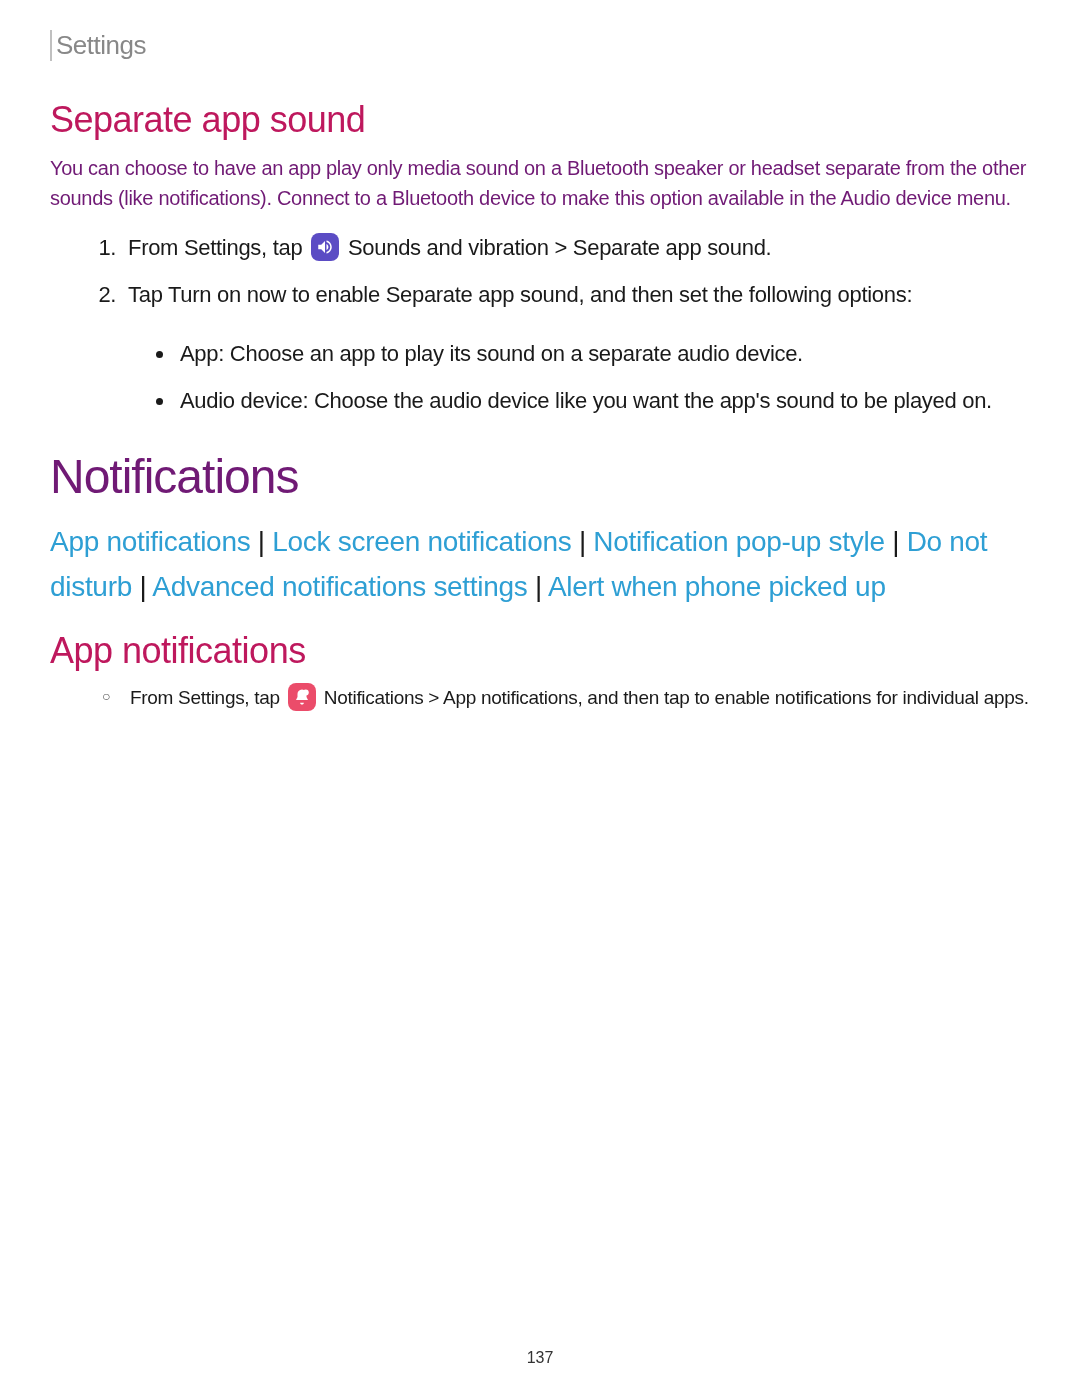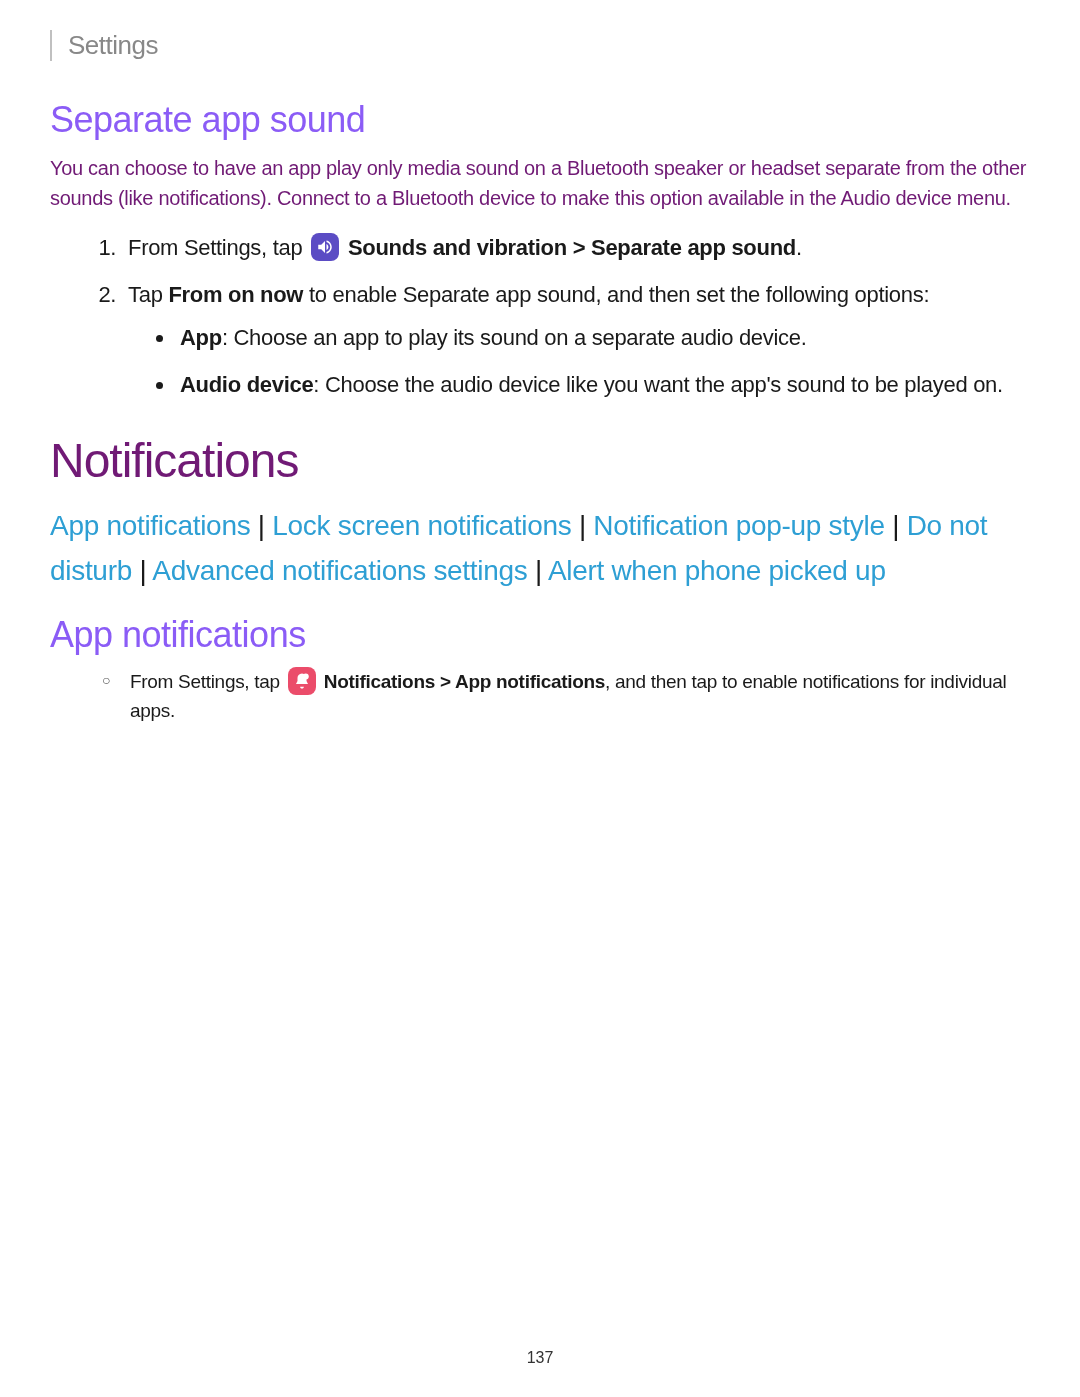"Settings" .header-bar { padding-left: 16px -> 4px }
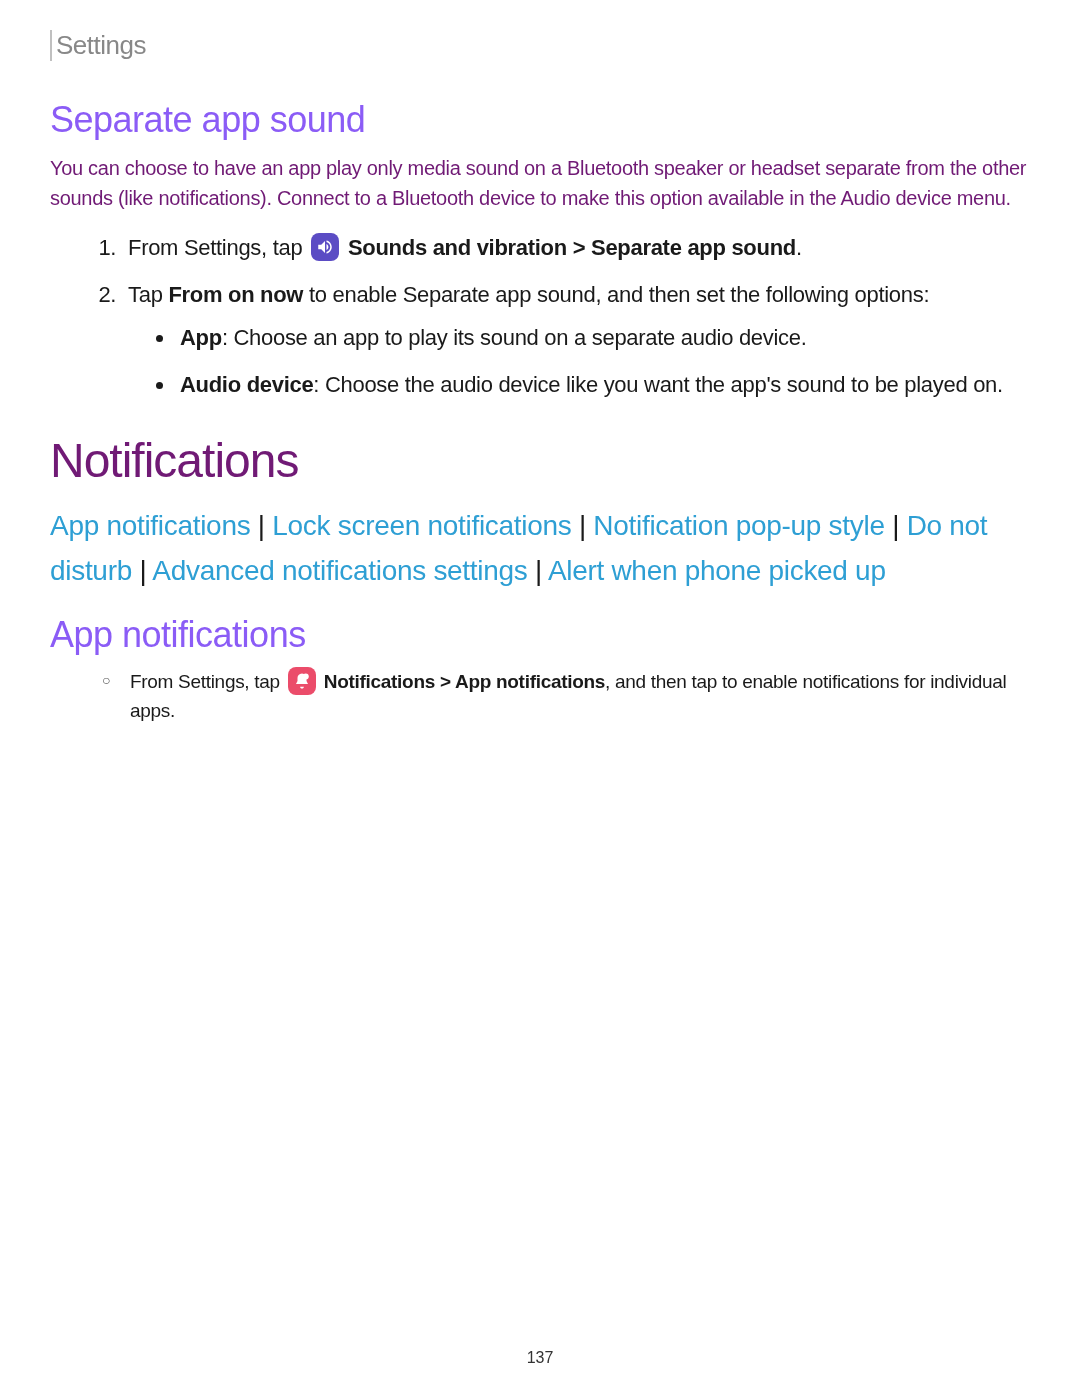"Separate app sound" .h2-magenta { color: #8b5cf6 -> #be185d }
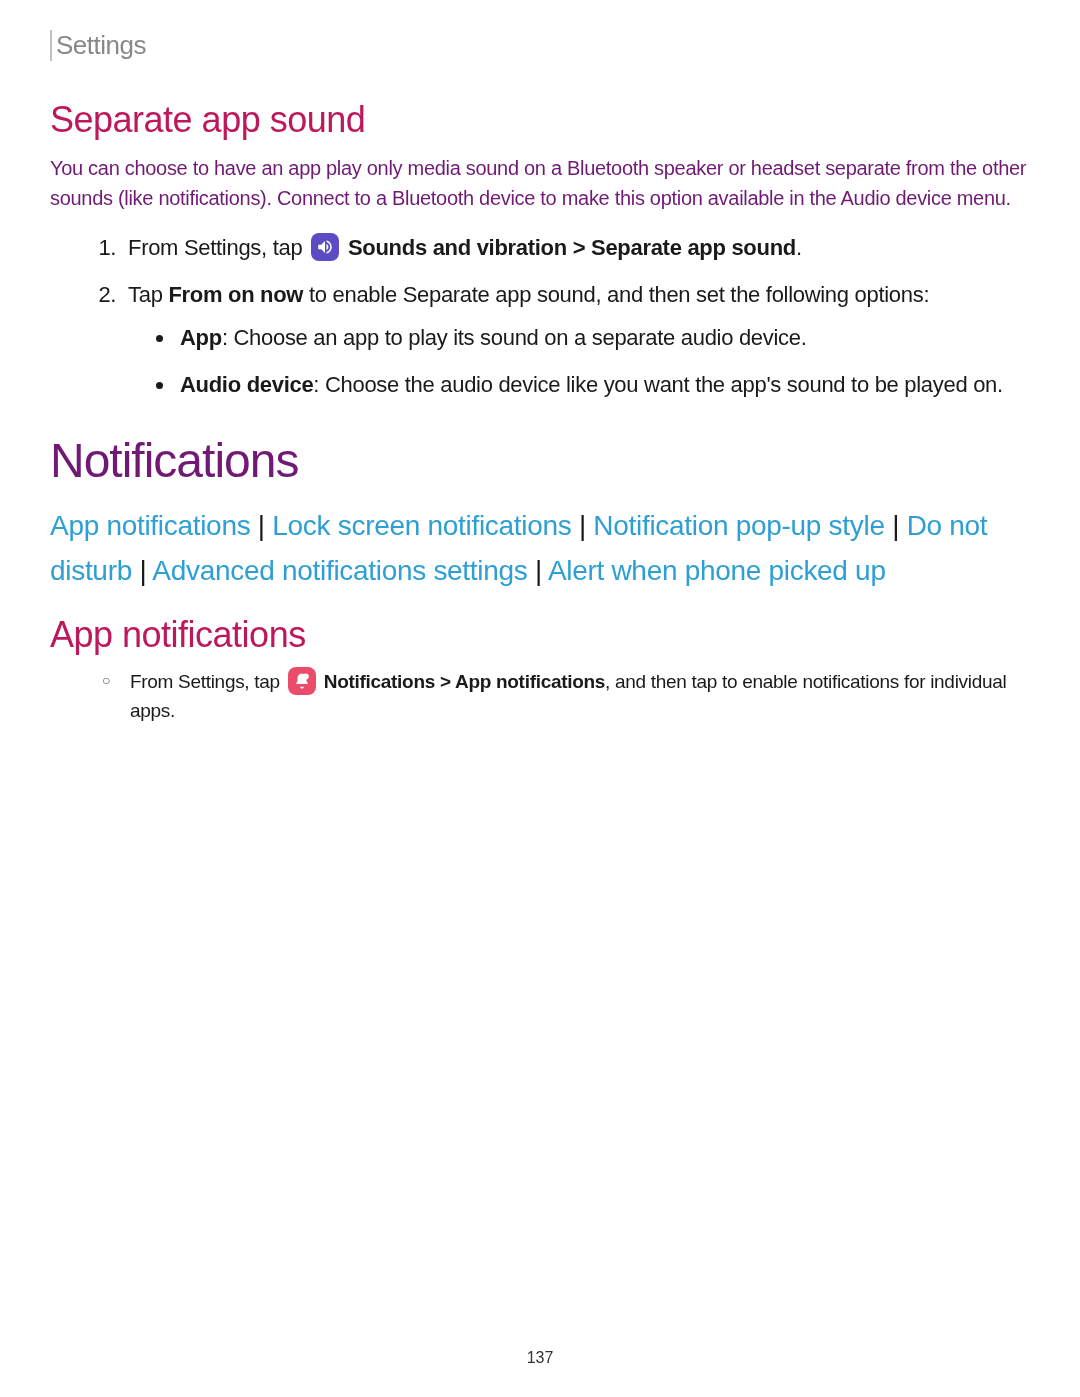"Sounds and vibration > Separate" .bold { font-weight: 700 -> 400 }
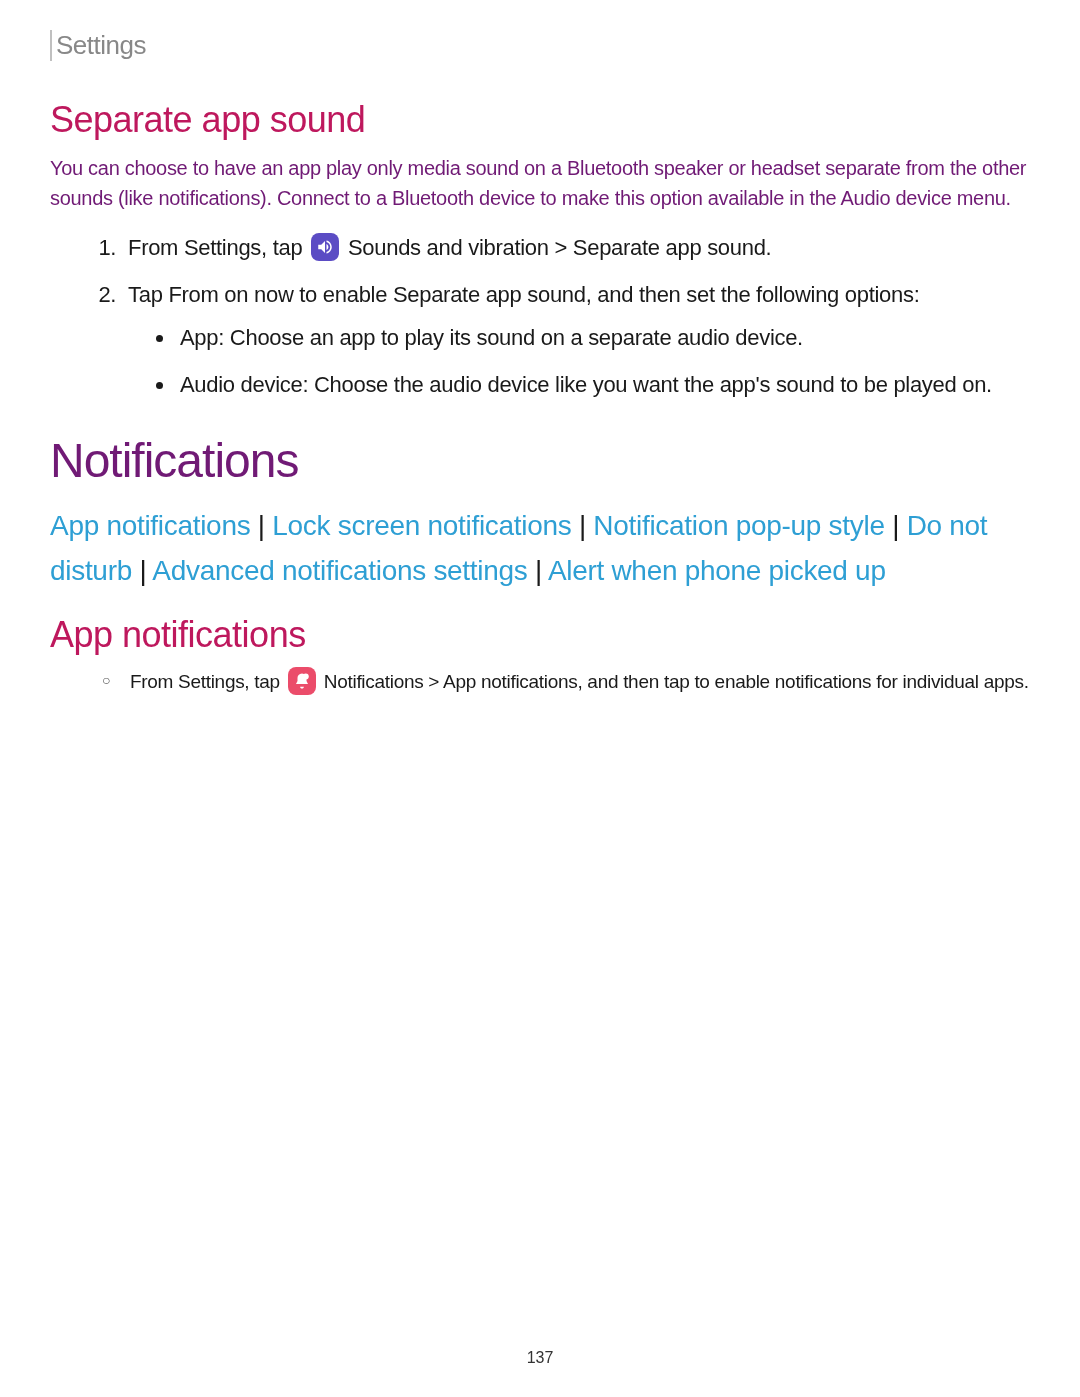"From on now" span.bold { text: From -> Turn }
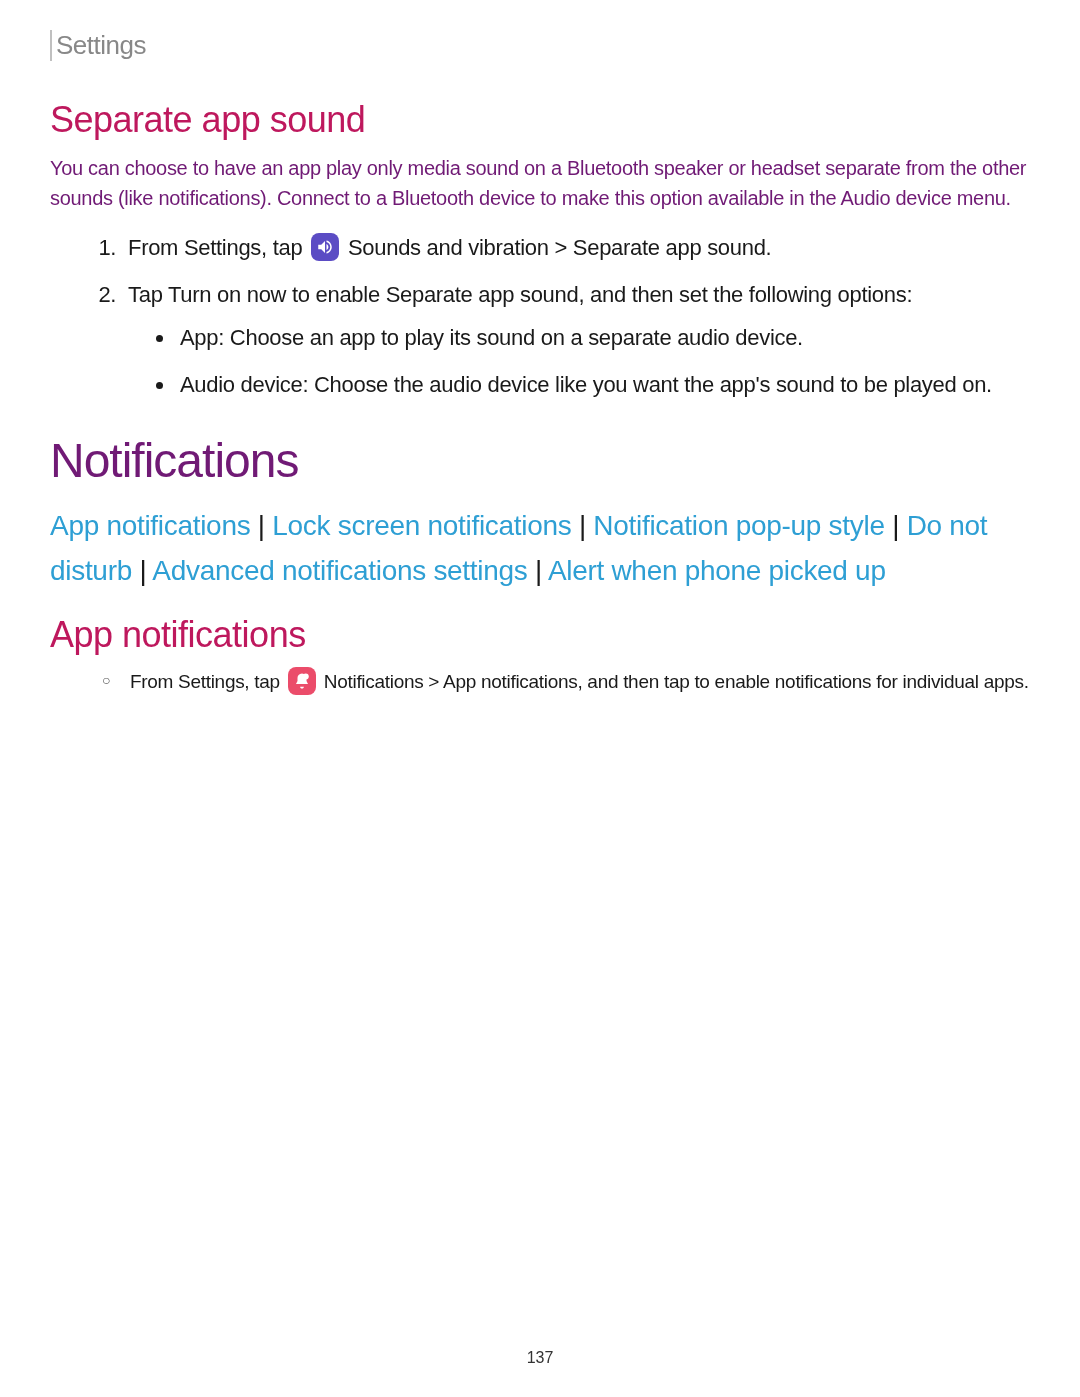"App: Choose an app to" .ul-list { margin-top: 10px -> 26px }
